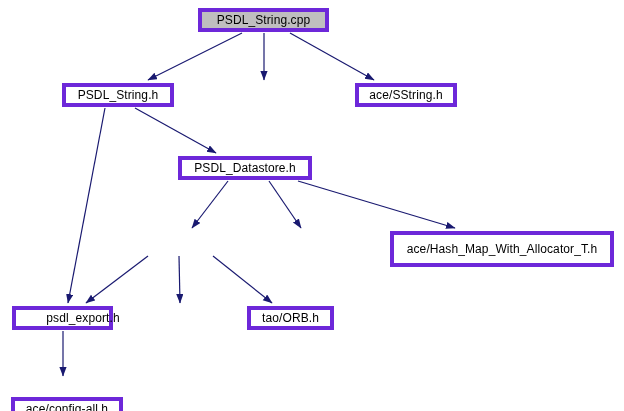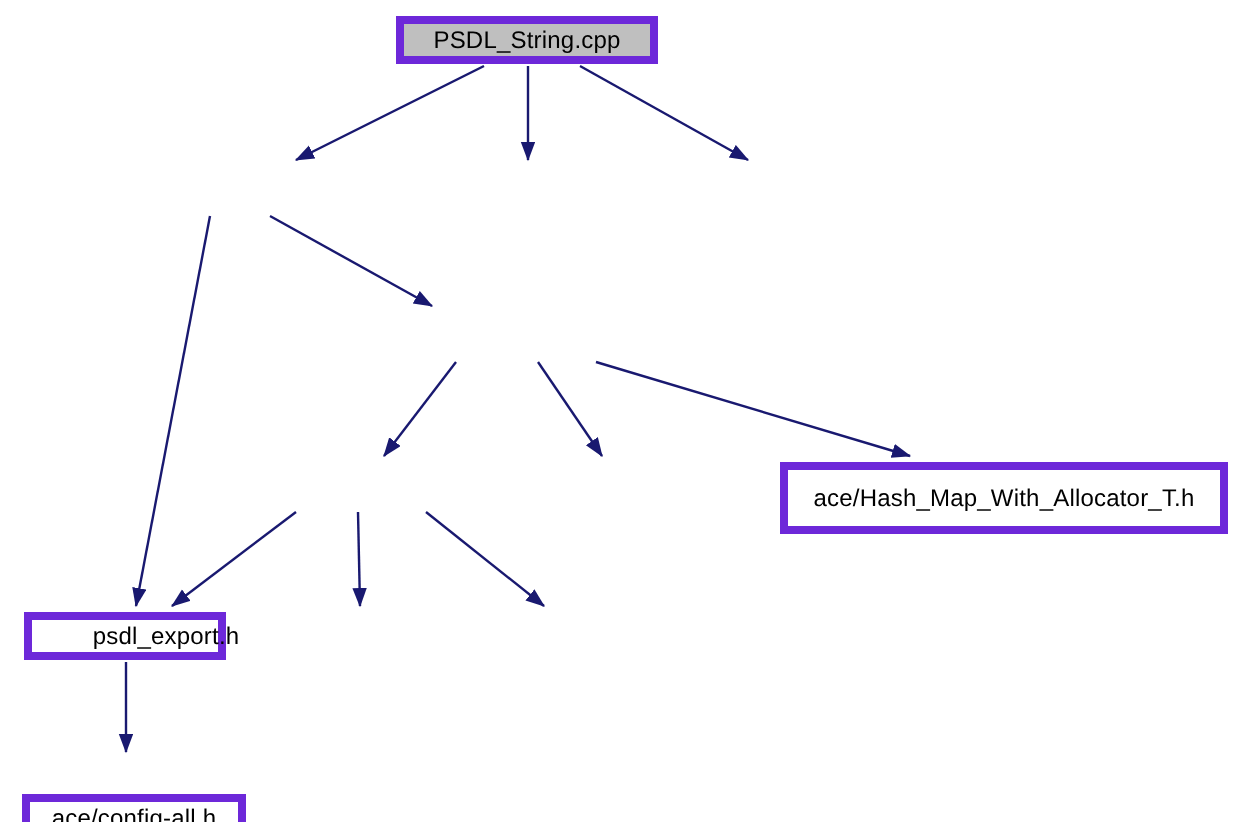"PSDL_String.h" div.node { html: none -> <div>PSDL_String.h</div> }
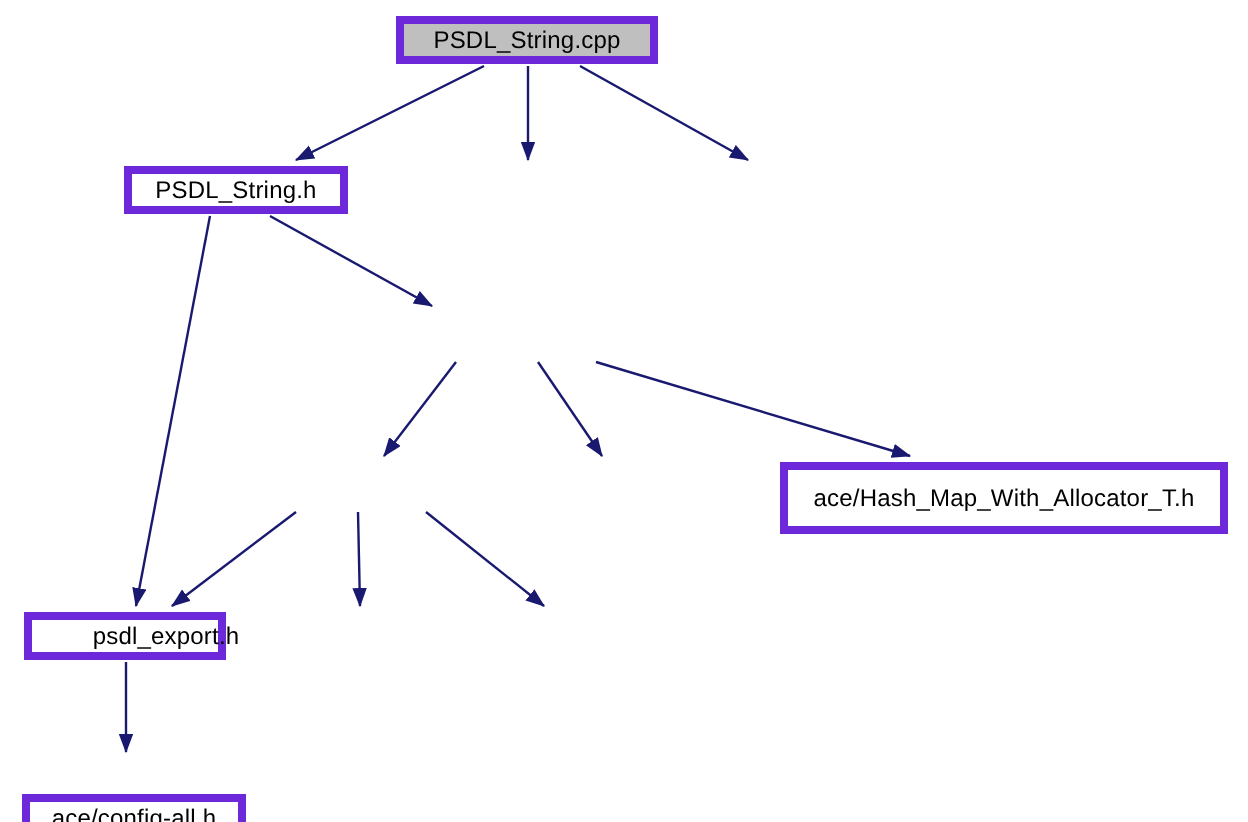"ace/SString.h" div.node { html: none -> <div>ace/SString.h</div> }
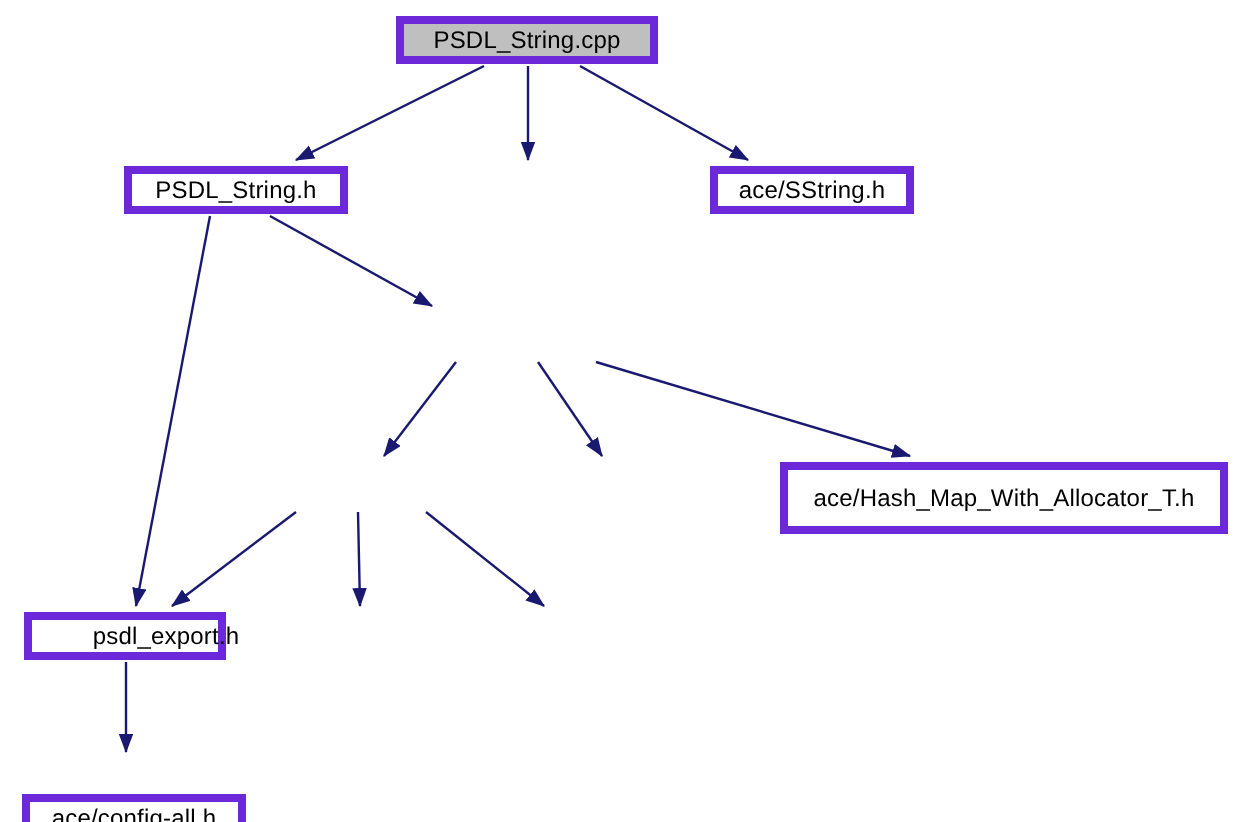"PSDL_Datastore.h" div.node { html: none -> <div>PSDL_Datastore.h</div> }
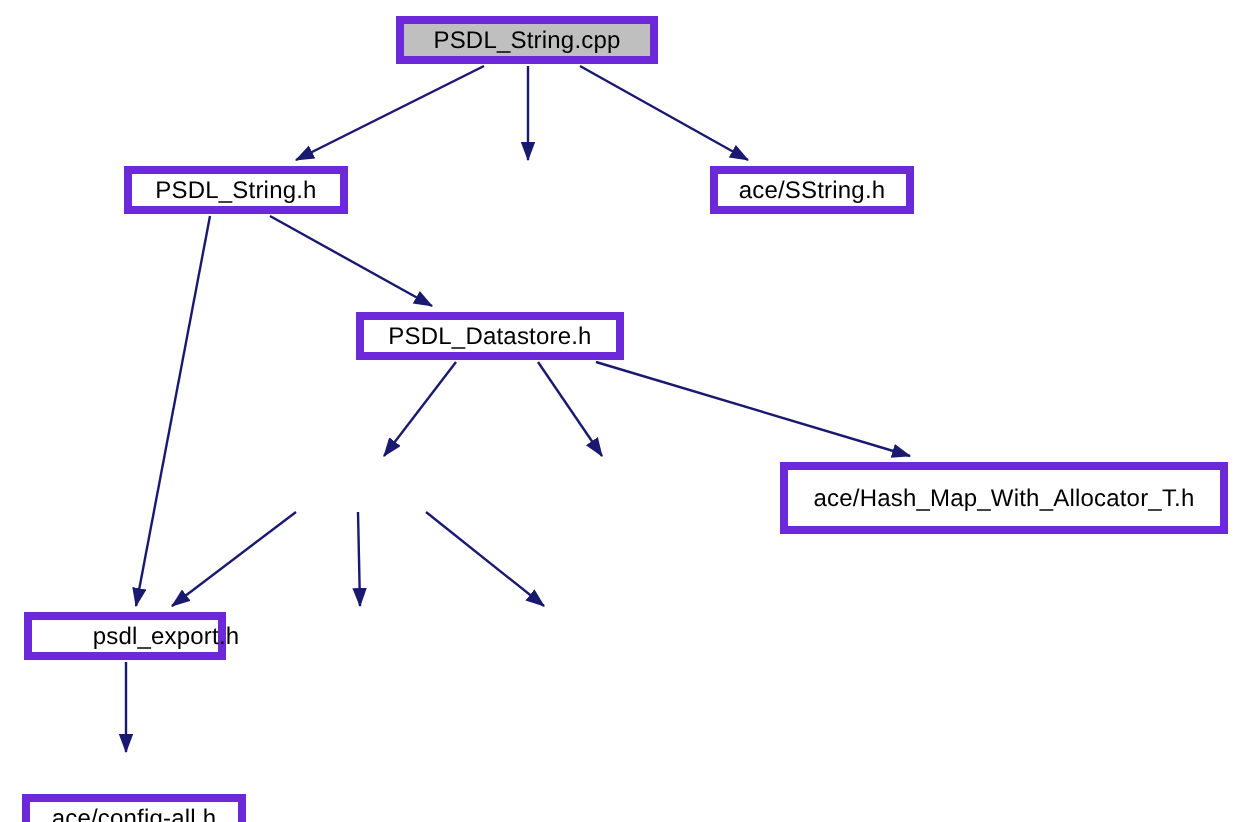"tao/ORB.h" div.node { html: none -> <div>tao/ORB.h</div> }
